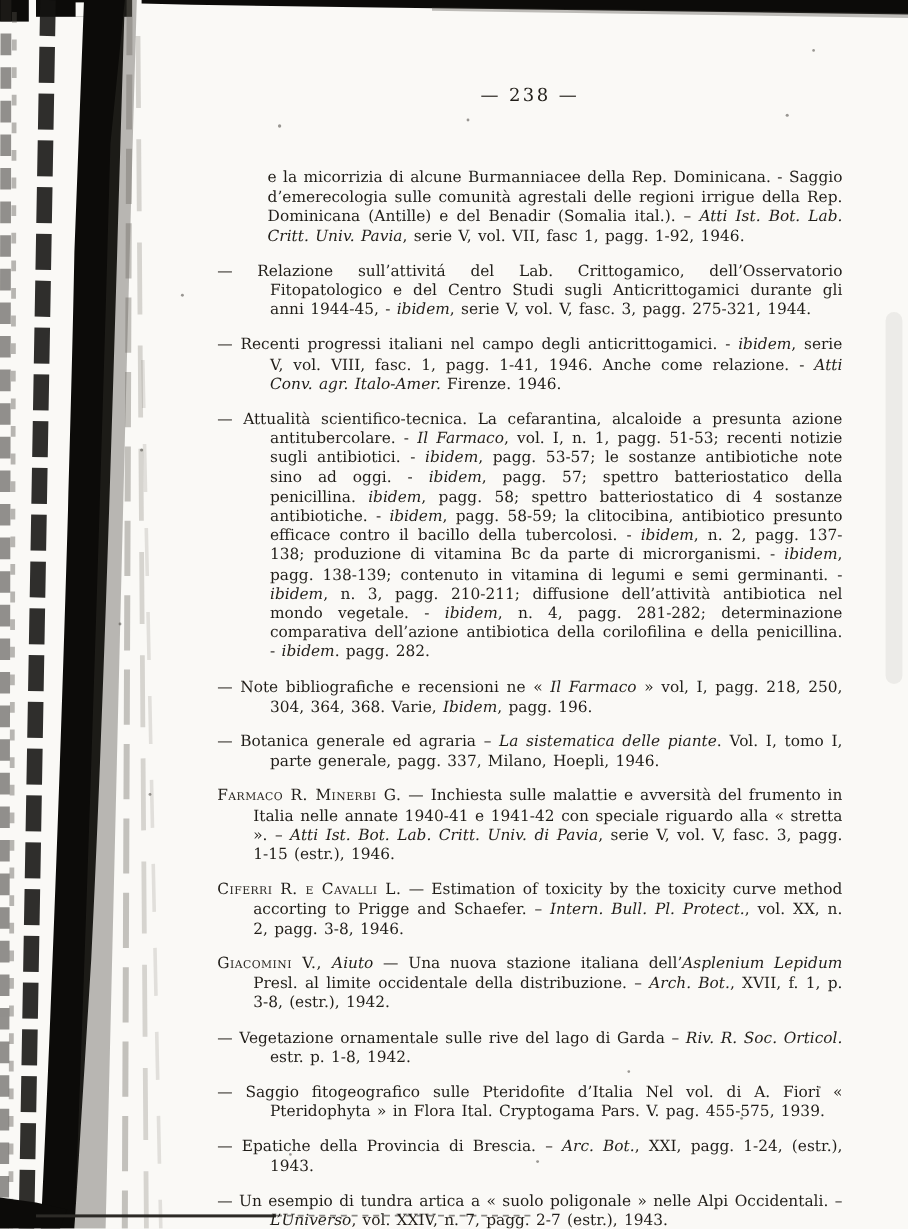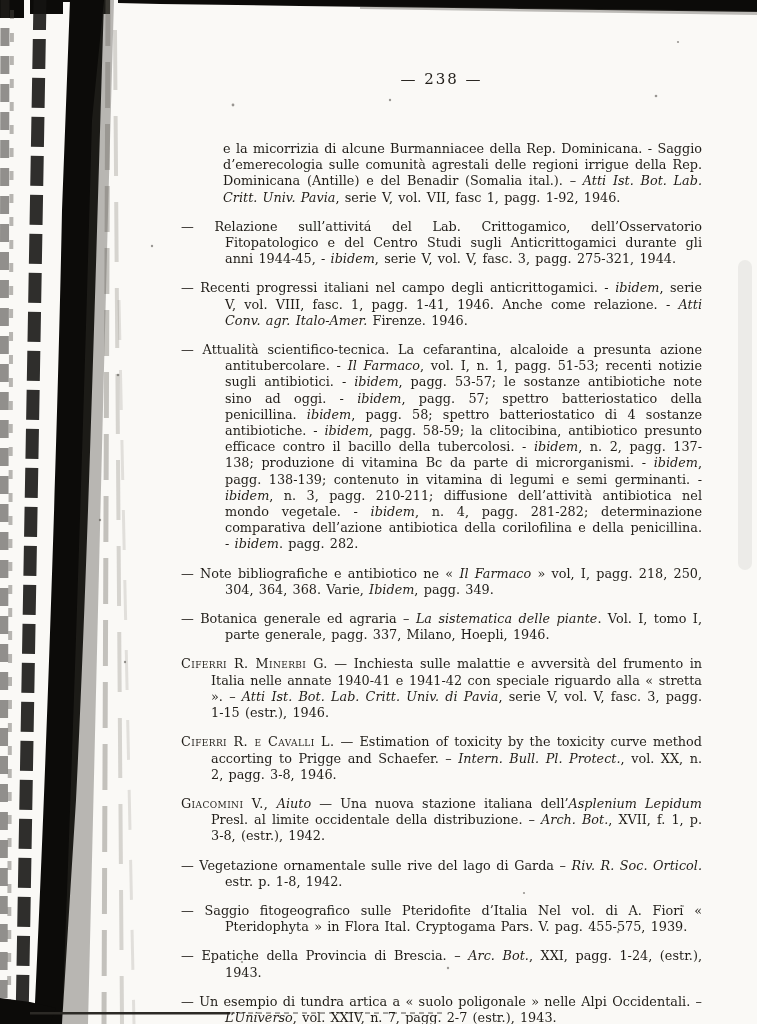"Note bibliografiche e antibiotico ne" span { text: antibiotico -> recensioni }
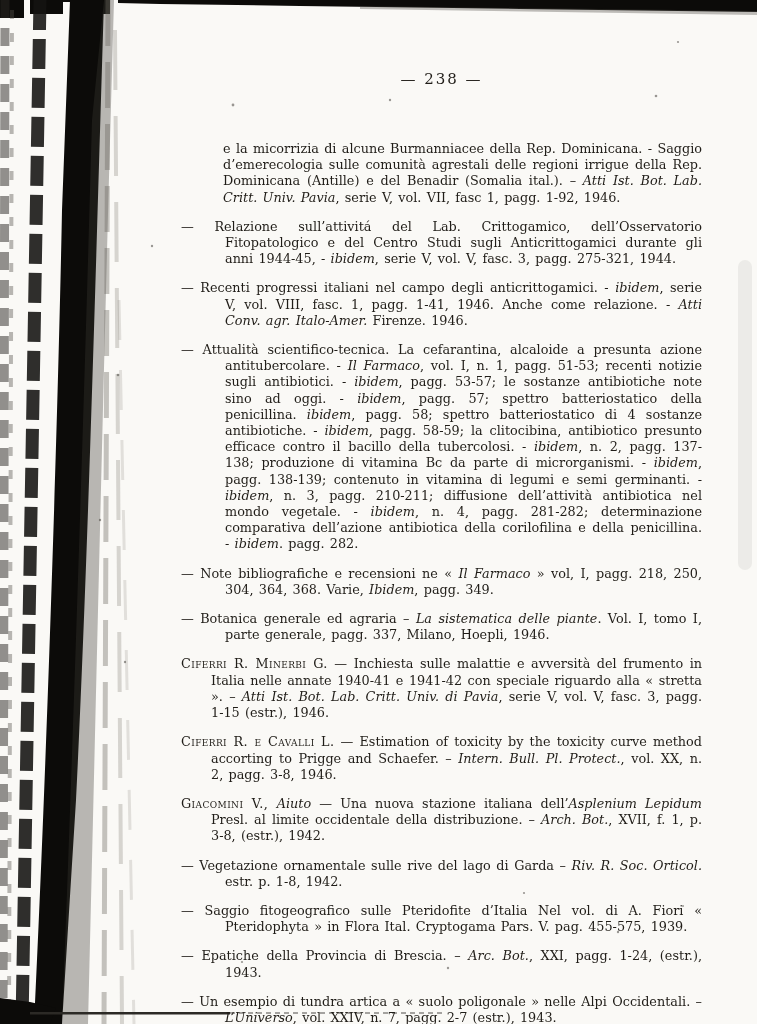", pagg. 349." span { text: 349 -> 196 }
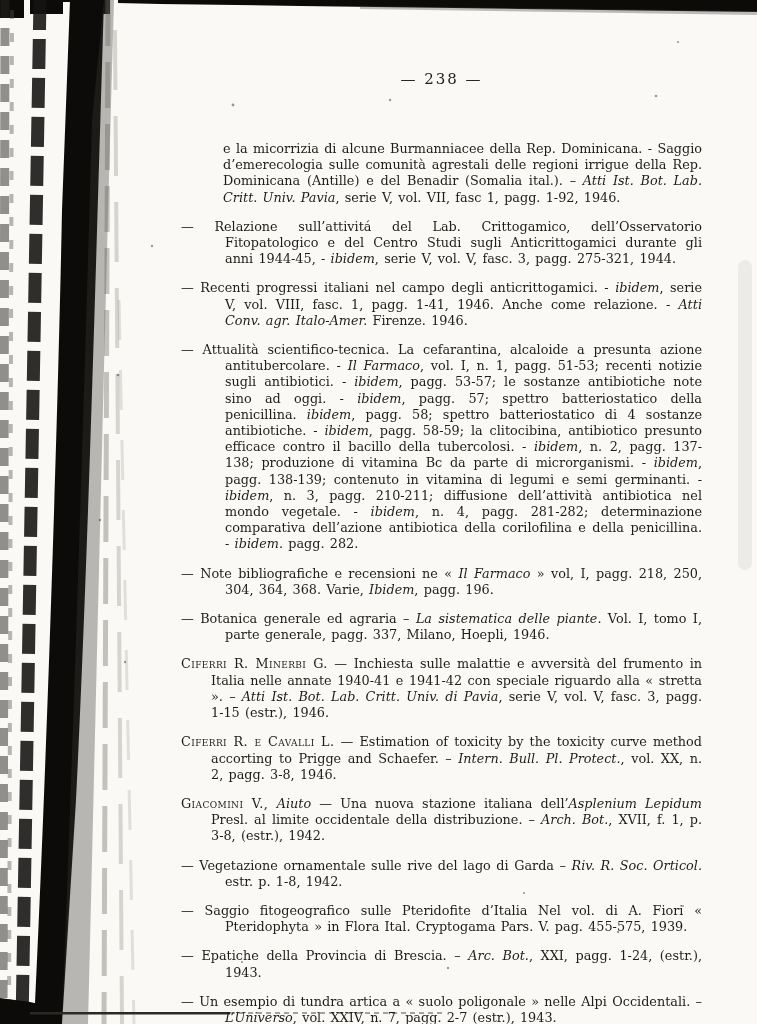"Ciferri R. Minerbi G." span.sc { text: Ciferri -> Farmaco }
